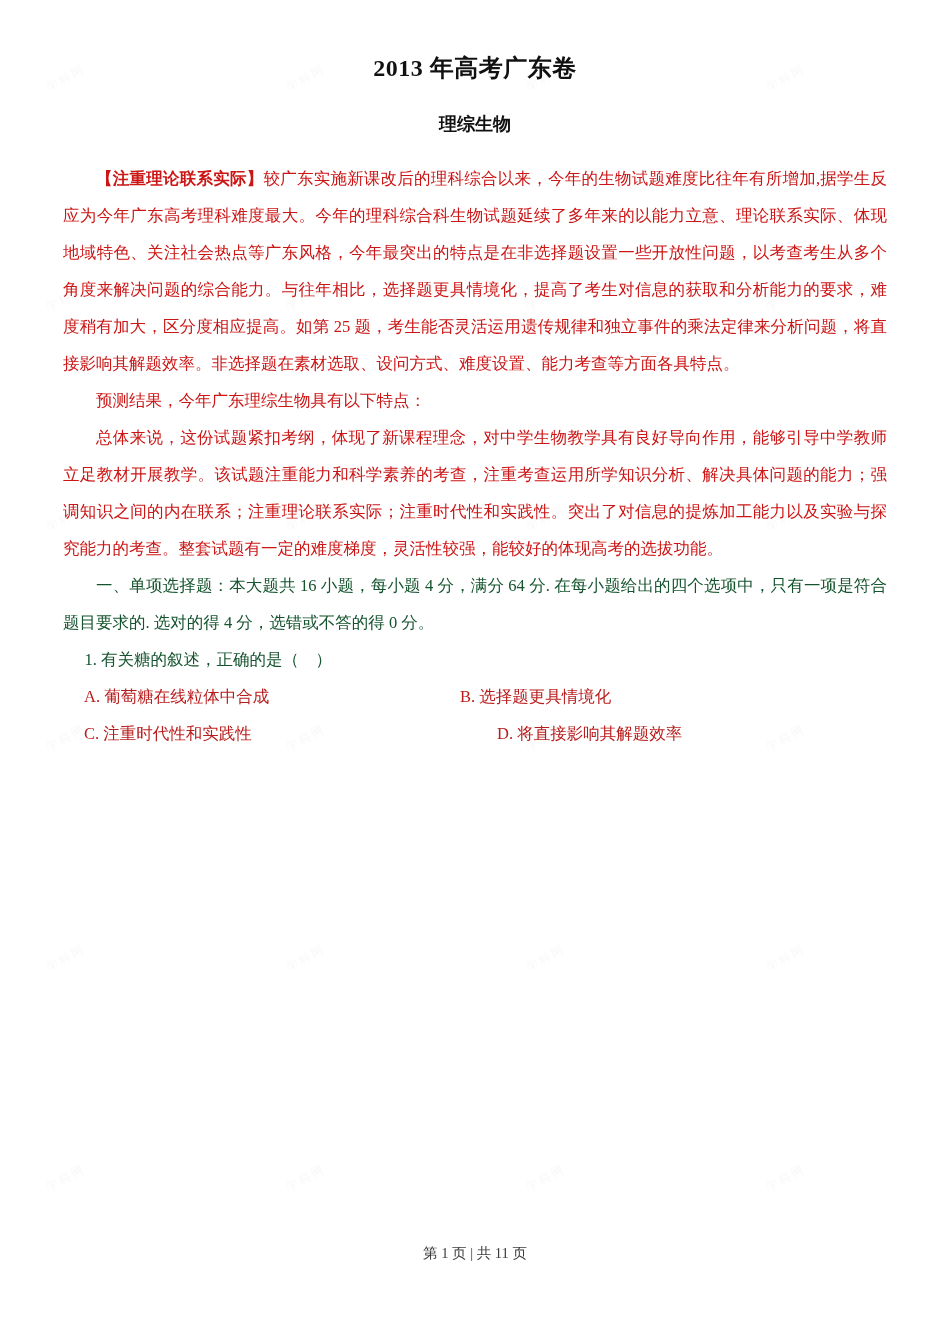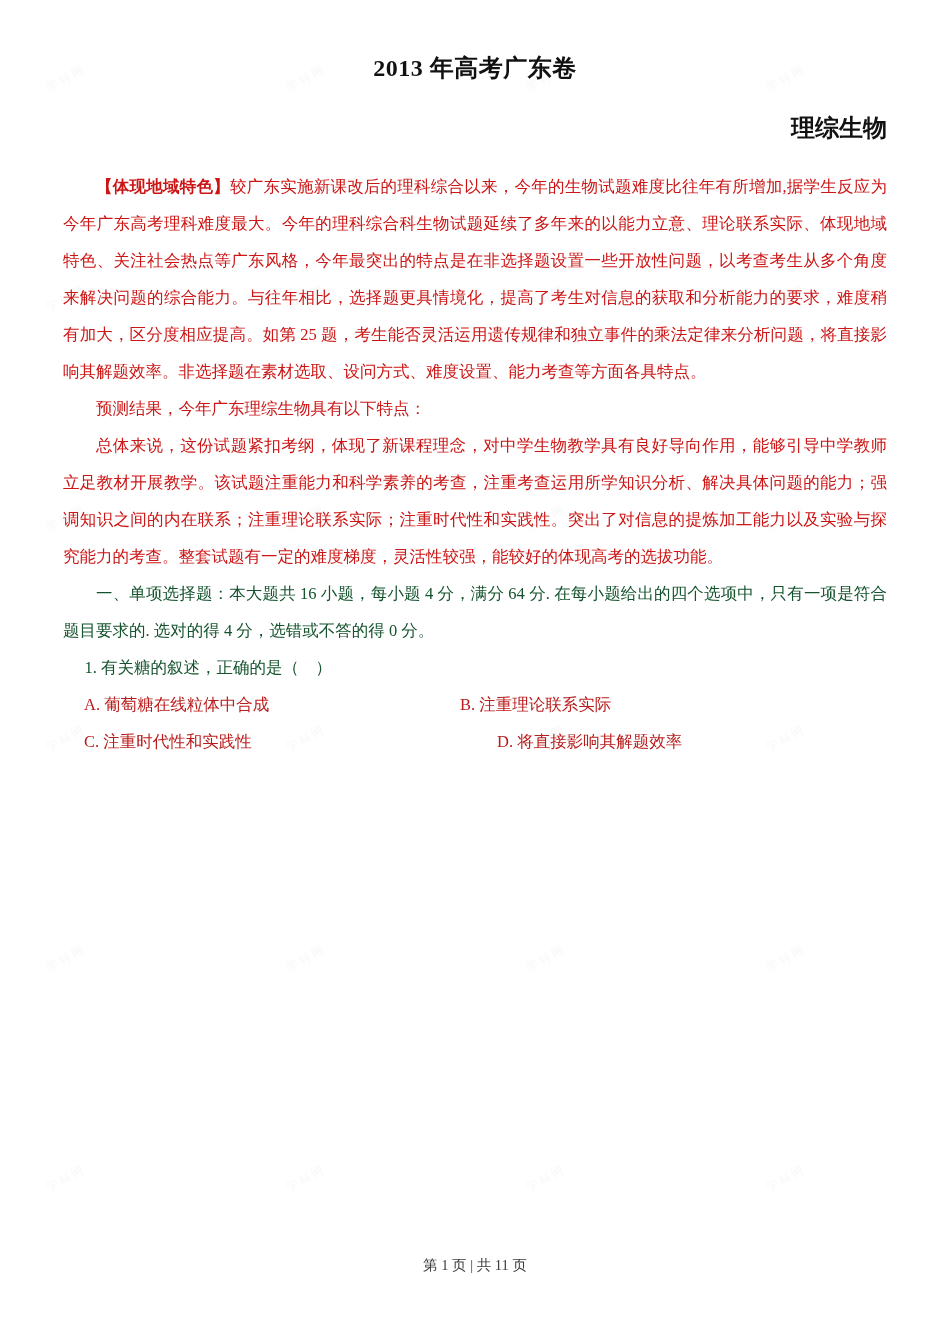"理综生物" .doc-subtitle { font-size: 24px -> 18px; text-align: right -> center }
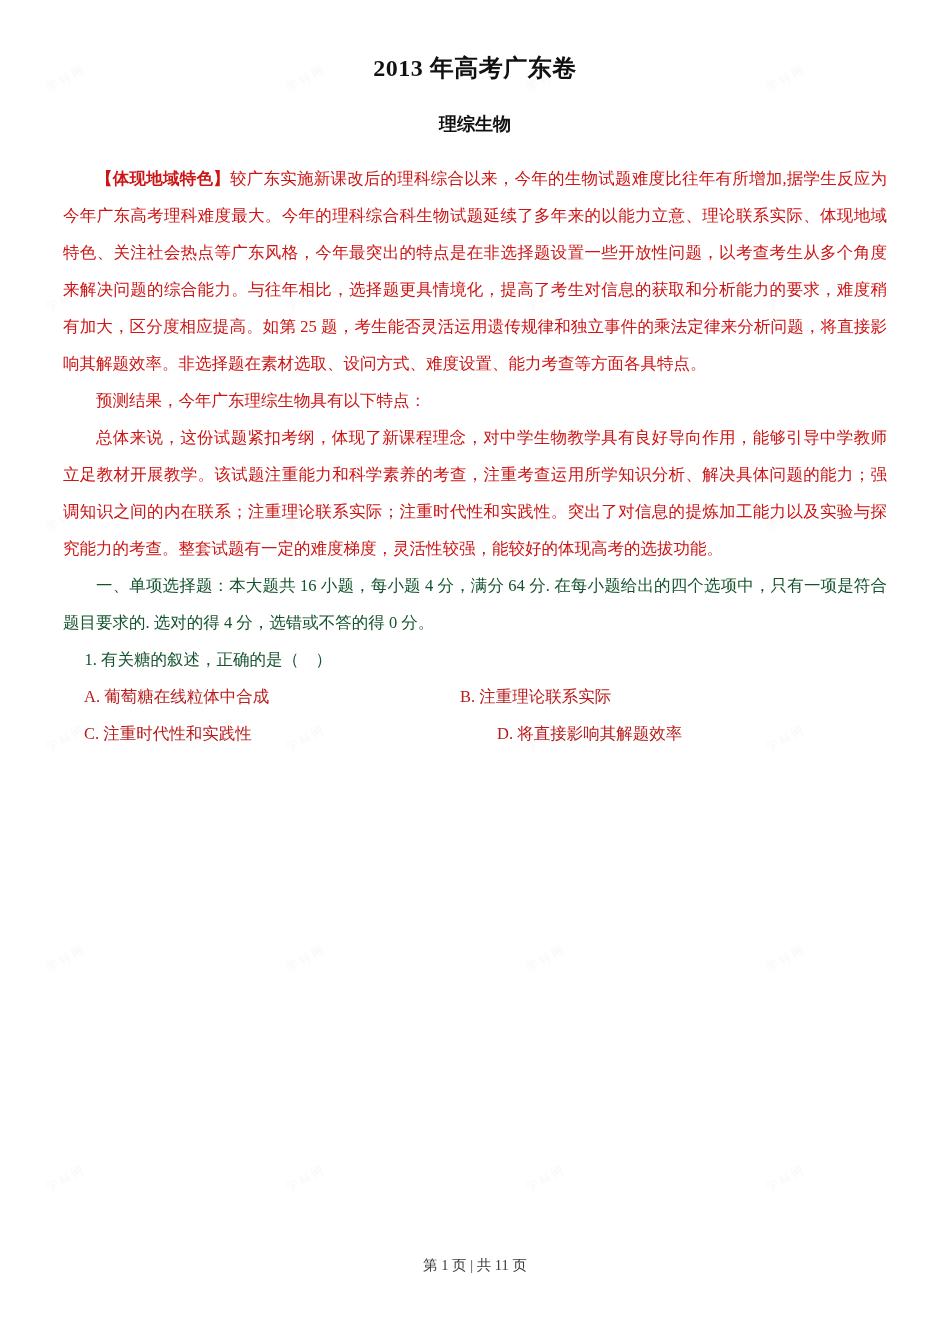"【体现地域特色】" b { text: 体现地域特色 -> 注重理论联系实际 }
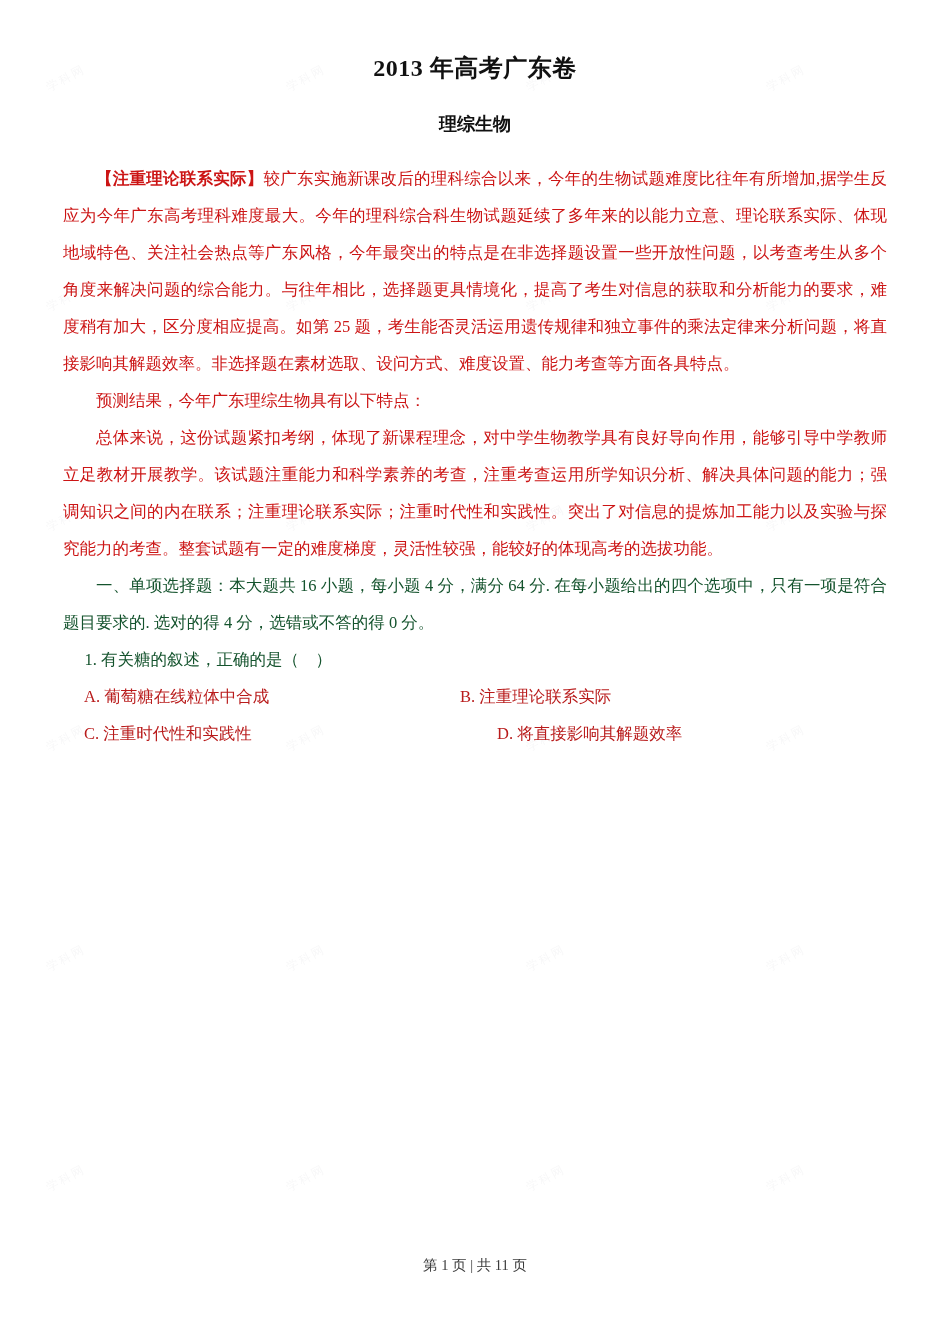"B. 注重理论联系实际" span { text: 注重理论联系实际 -> 选择题更具情境化 }
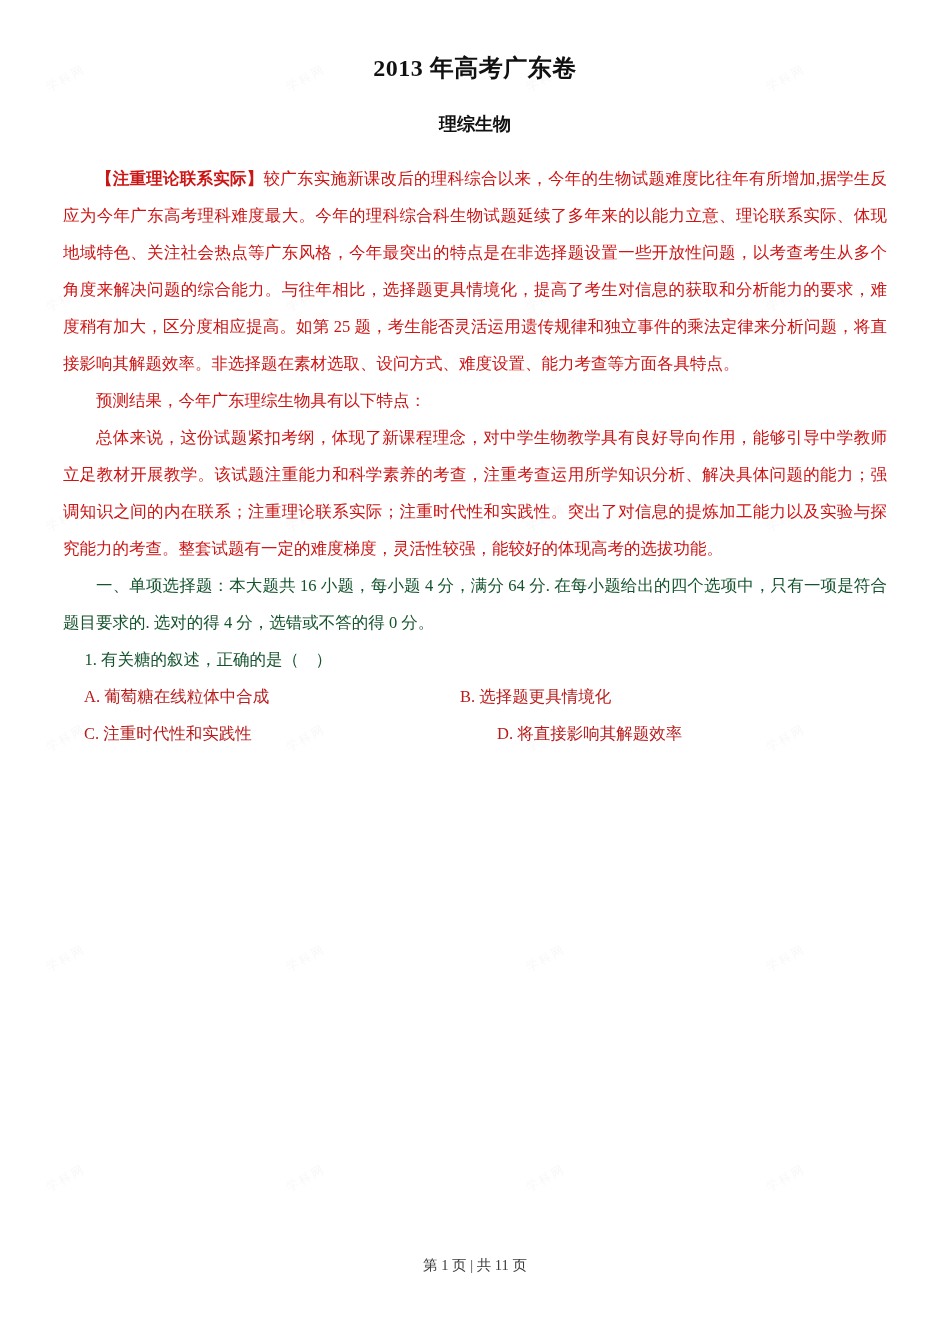"第 1 页 | 共" .footer { margin-top: 12px -> none }
